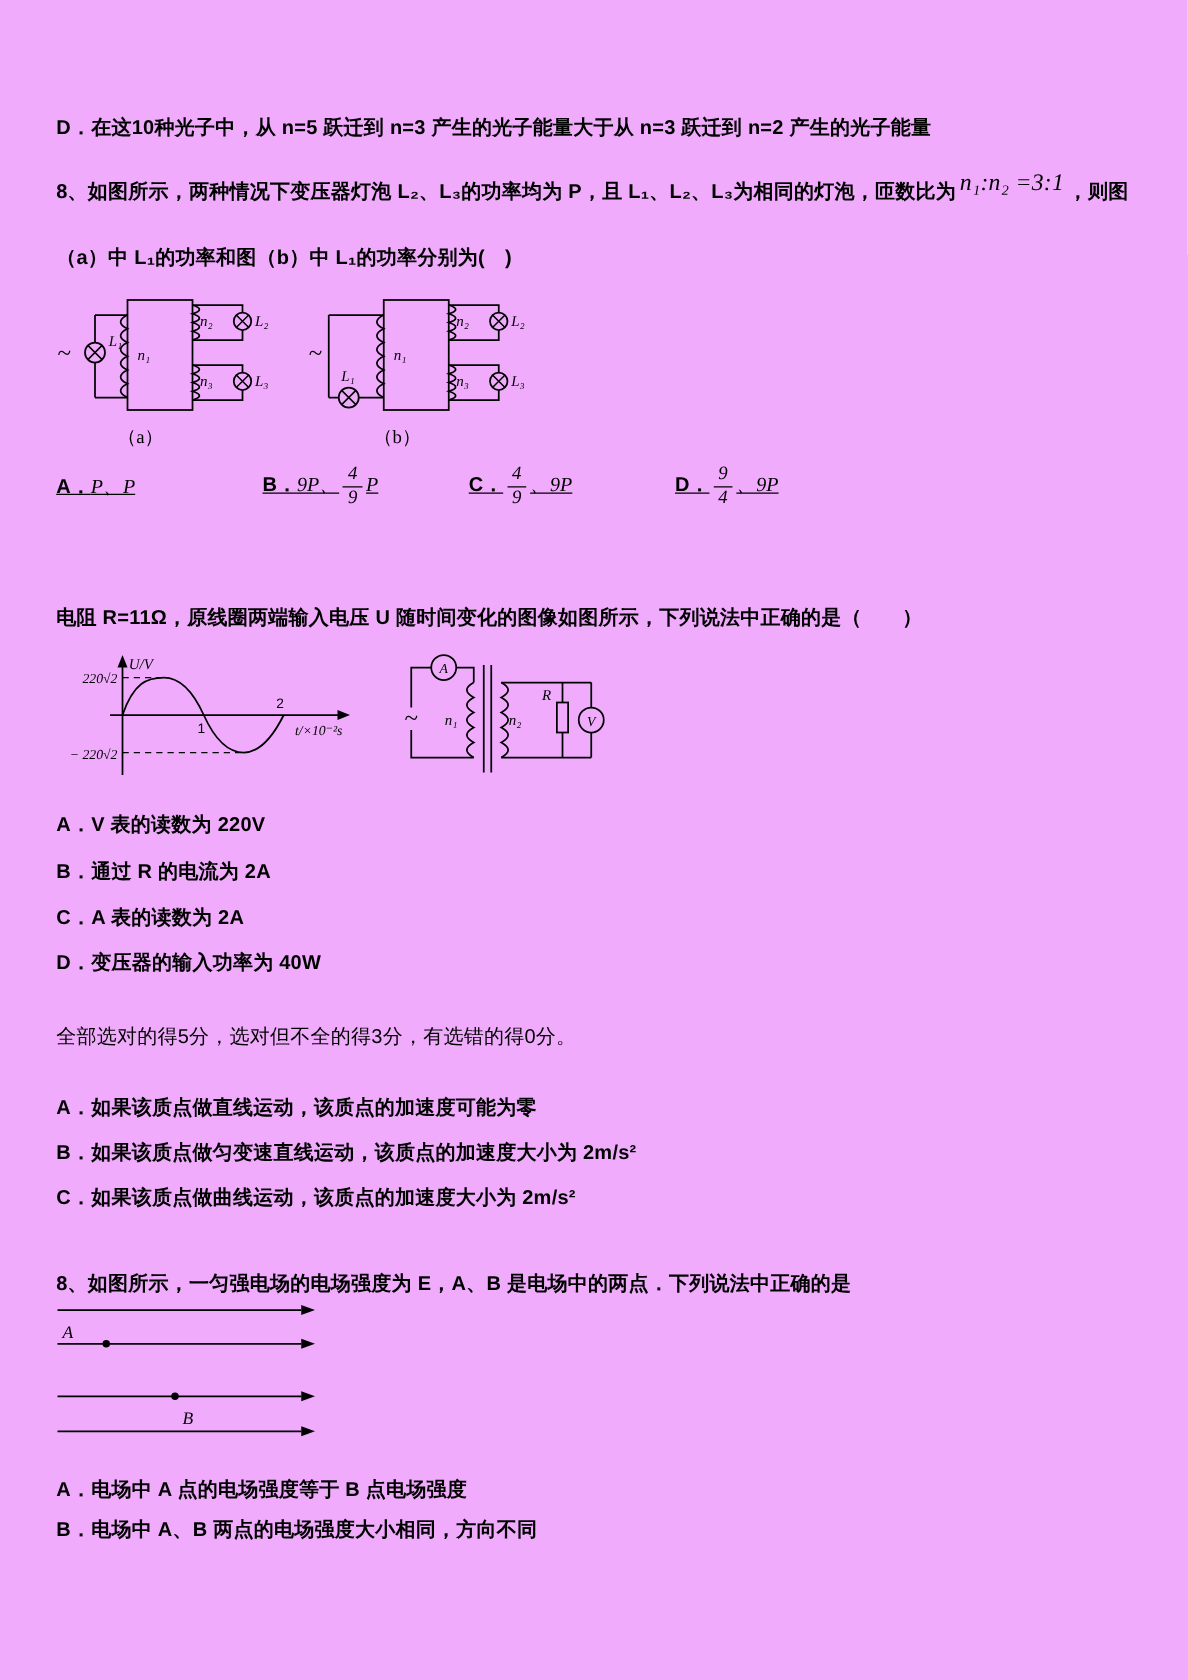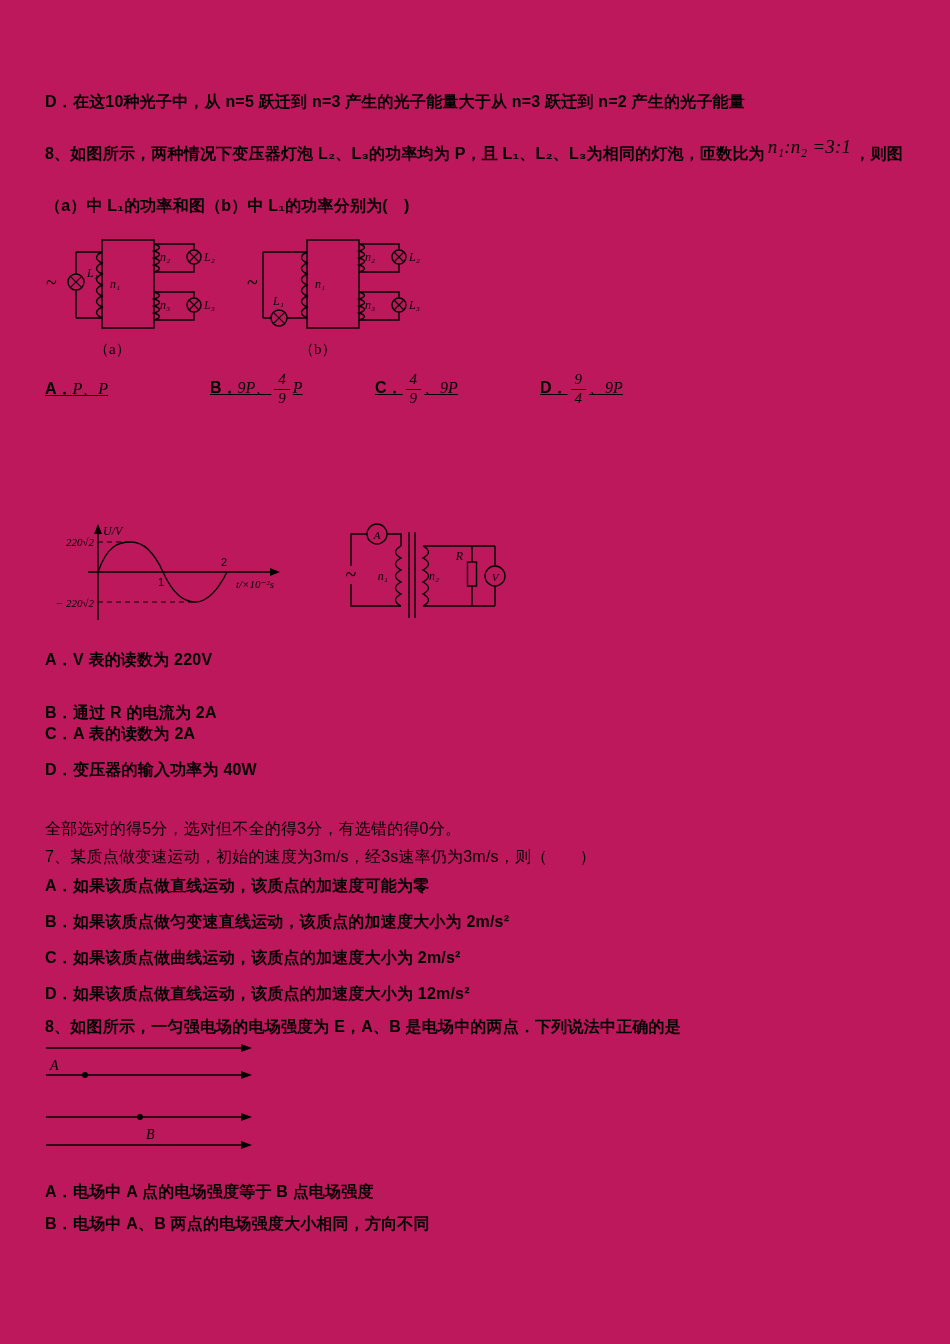"D．在这10种光子中，从 n=5 跃迁到 n=3 产生的光子能量大于从" .page { background: #be185d -> #f0abfc }
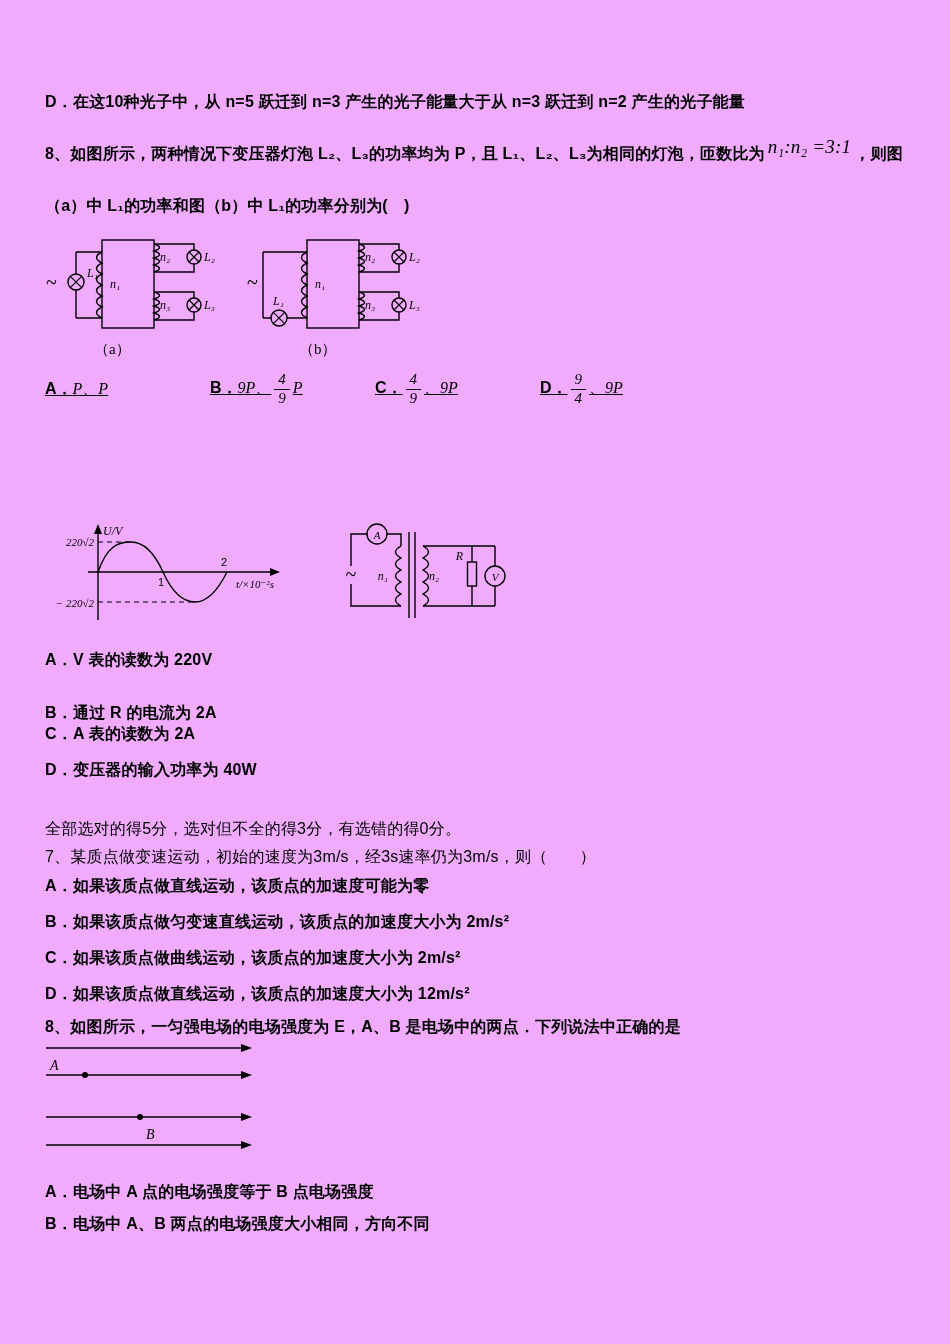"电阻 R=11Ω，原线圈两端输入电压 U" div.t { html: none -> <div>电阻 R=11Ω，原线圈两端输入电压 U 随时间变化的图像如图所示，下列说法中正确的是（ ）</div> }
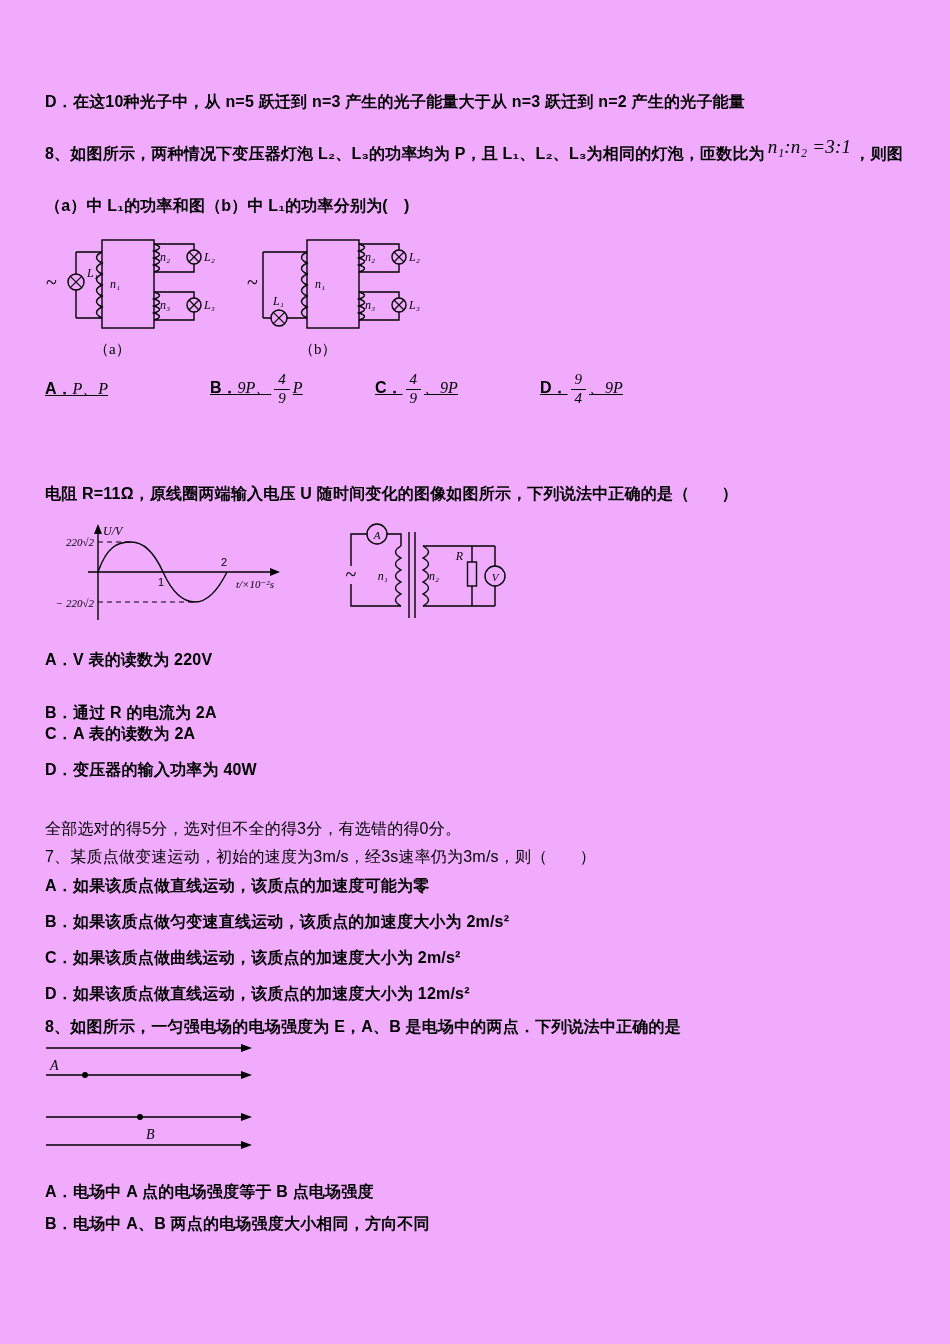"U/V" div.figrow { gap: 22px -> none }
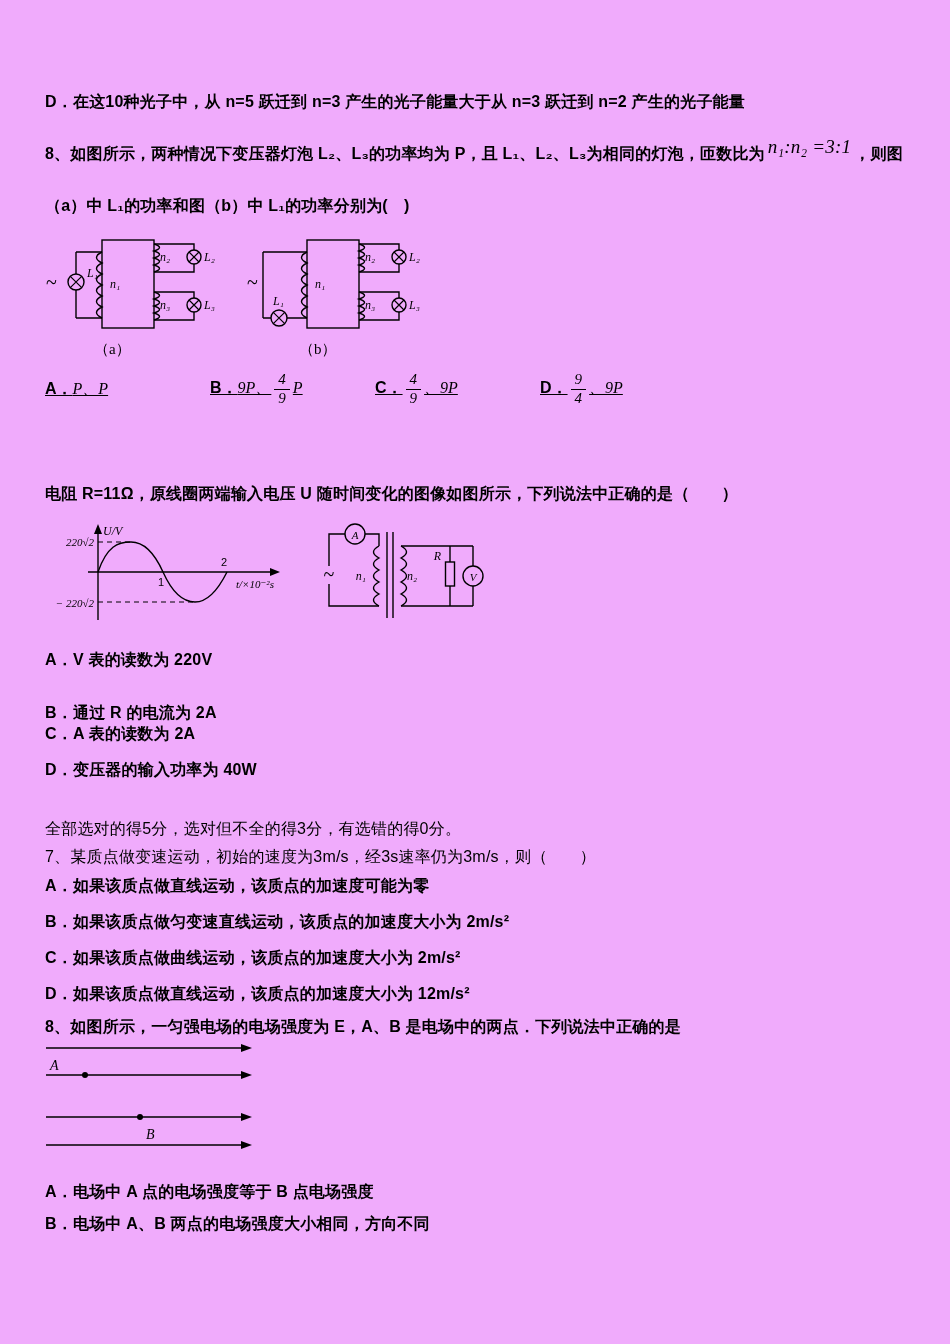"B．通过 R 的电流为 2A" div.t { margin-top: 16px -> none }
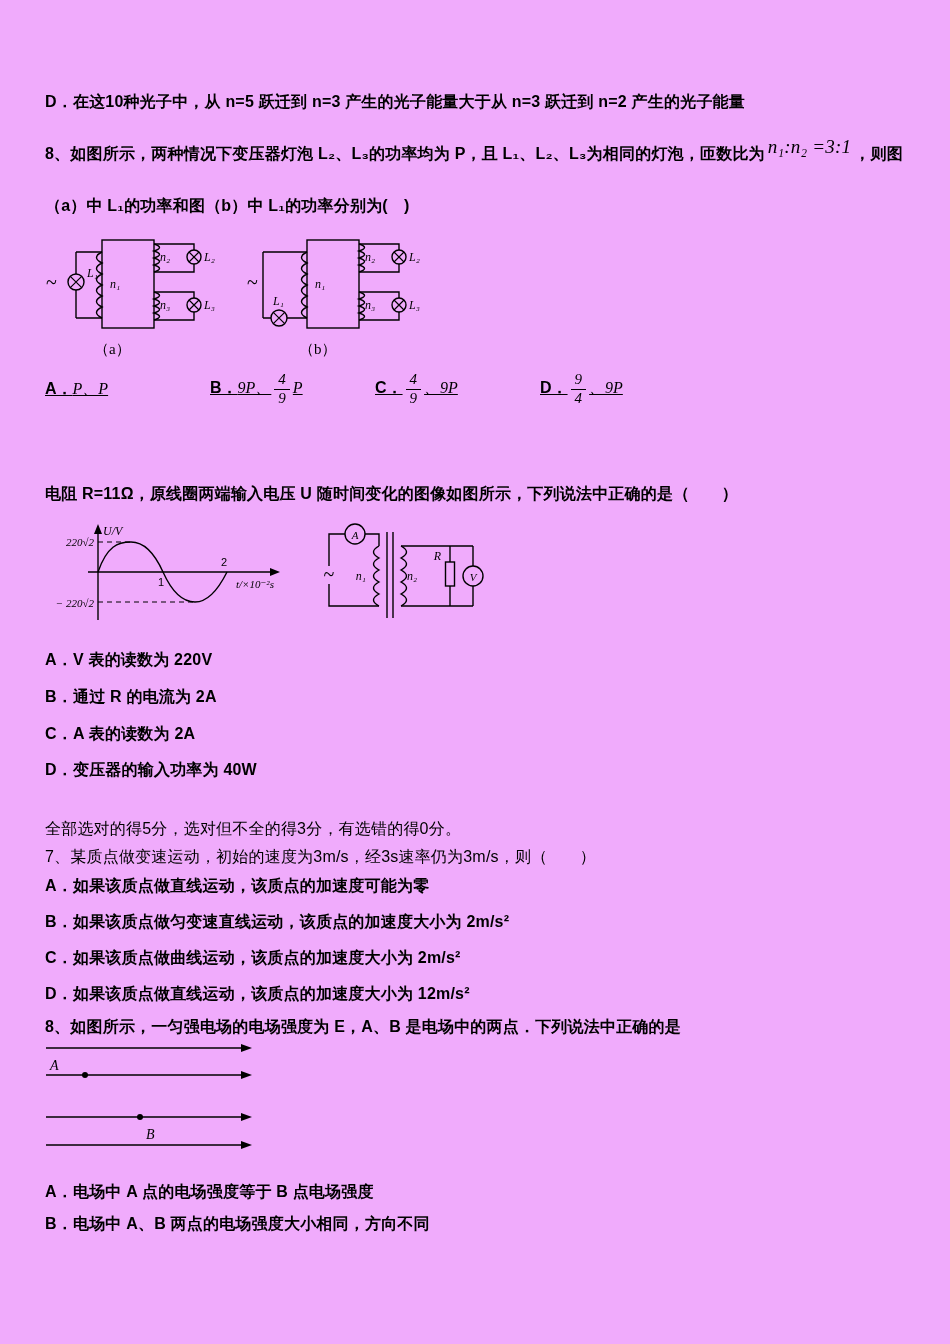"7、某质点做变速运动，初始的速度为3m/s，经3s速率仍为3m/s，则（ ）" div.t { html: <div>7、某质点做变速运动，初始的速度为3m/s，经3s速率仍为3m/s，则（ ）</div> -> none }
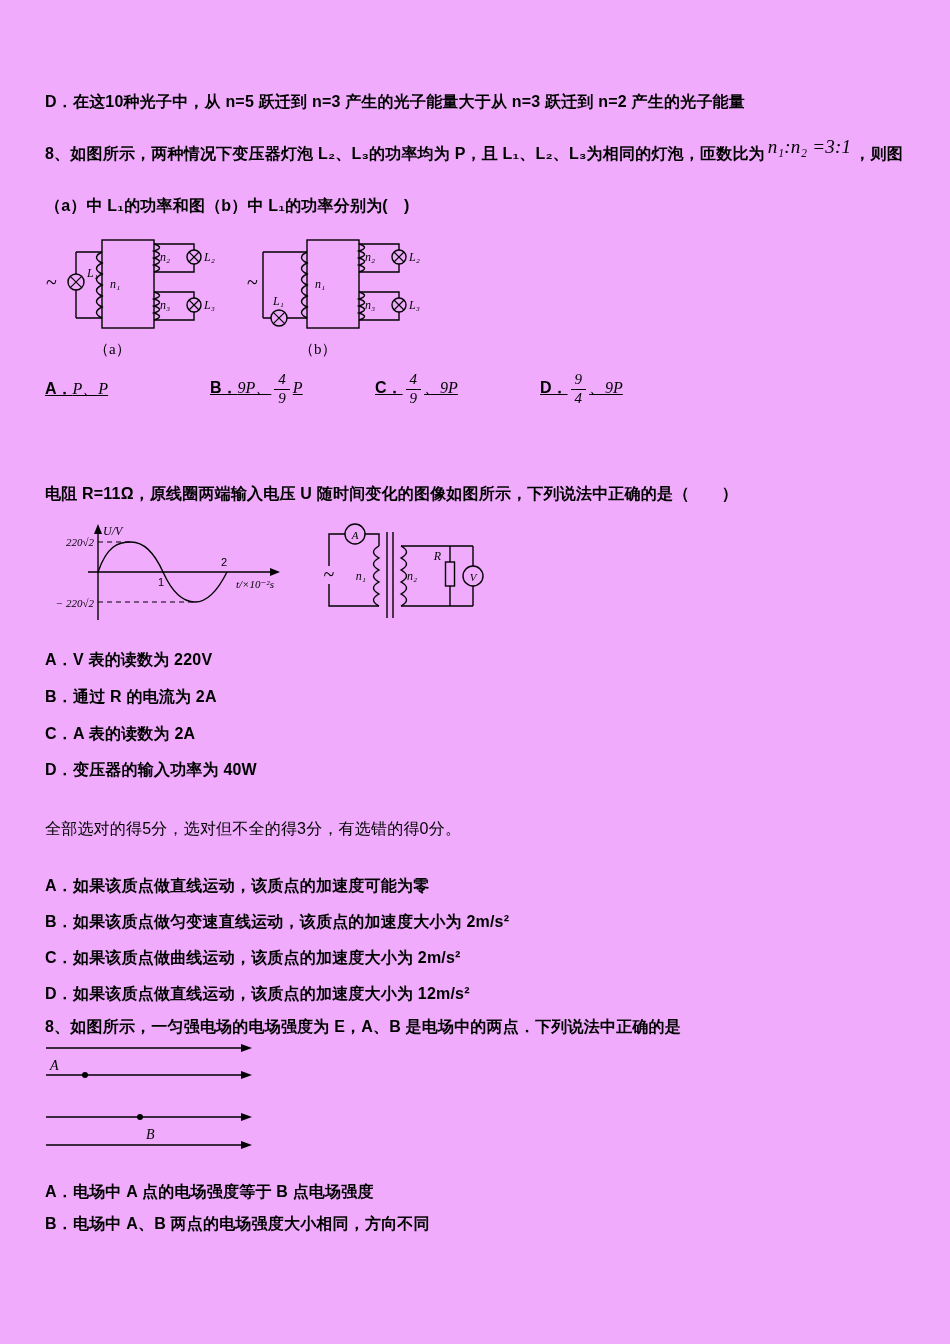"D．如果该质点做直线运动，该质点的加速度大小为 12m/s²" div.t { html: <div>D．如果该质点做直线运动，该质点的加速度大小为 12m/s²</div> -> none }
